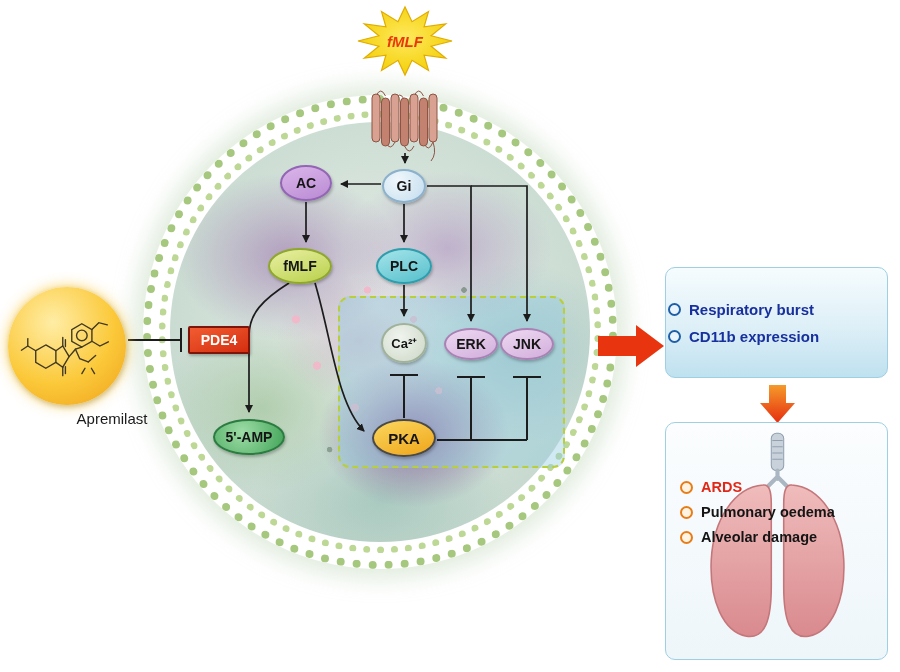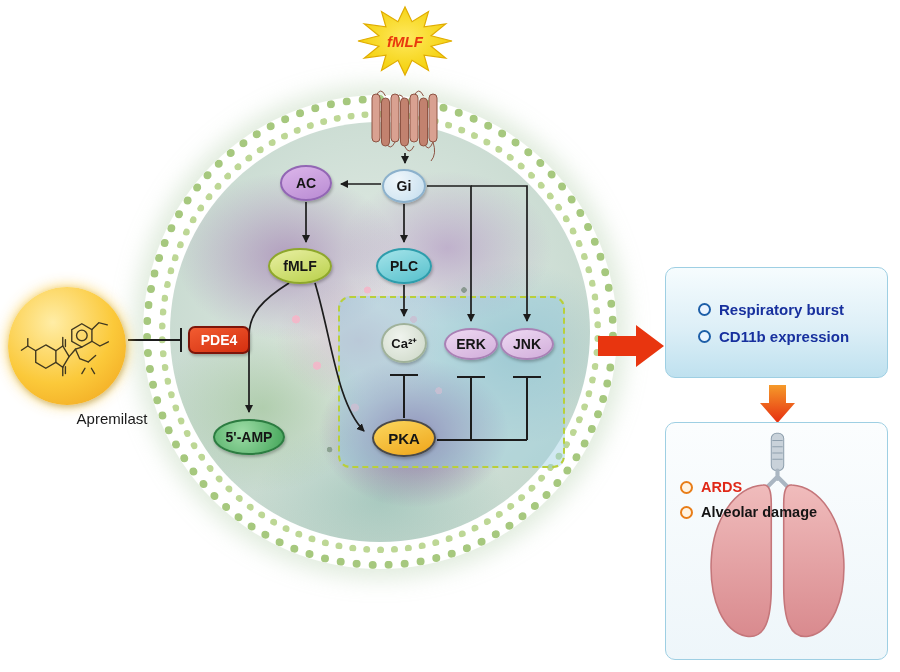"Respiratory burst" .panel-effects { padding: 10px 32px -> 10px 2px }
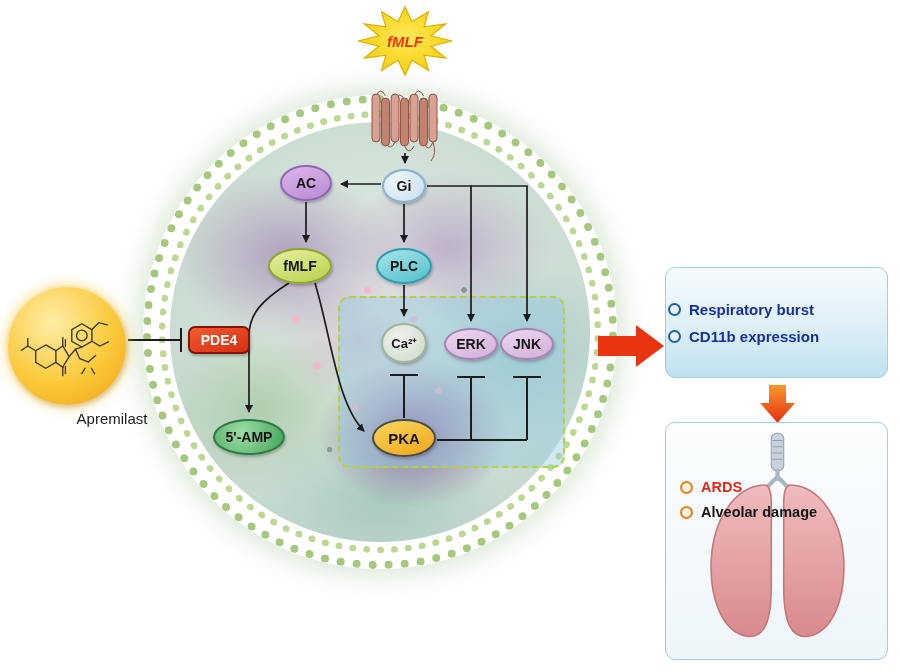"PDE4" .n-pde4 { border-radius: 7px -> 2px }
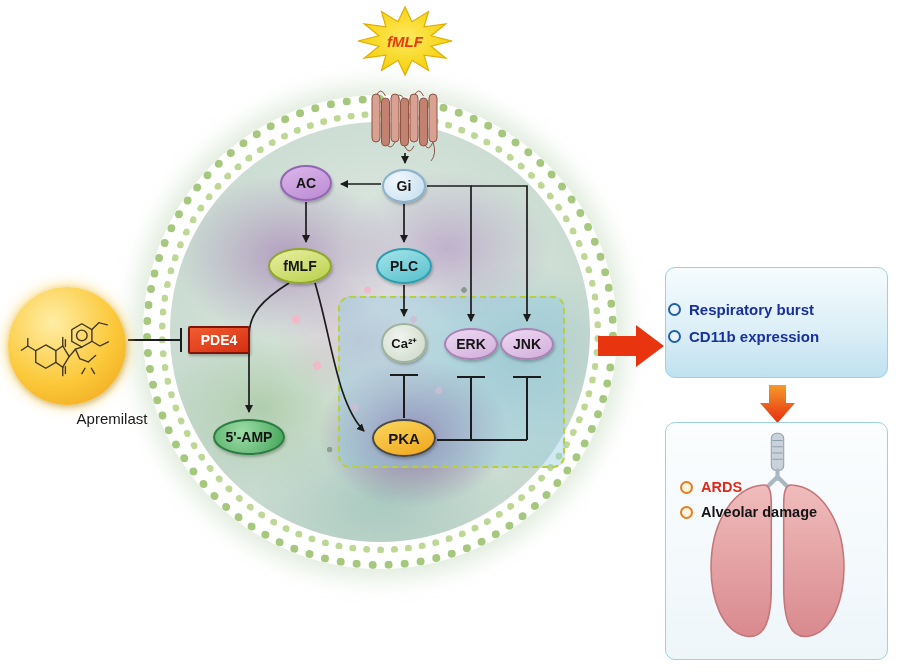"Pulmonary oedema" div.fx-item { html: none -> <div> <span></span> <span>Pulmonary oedema</span> </div> }
